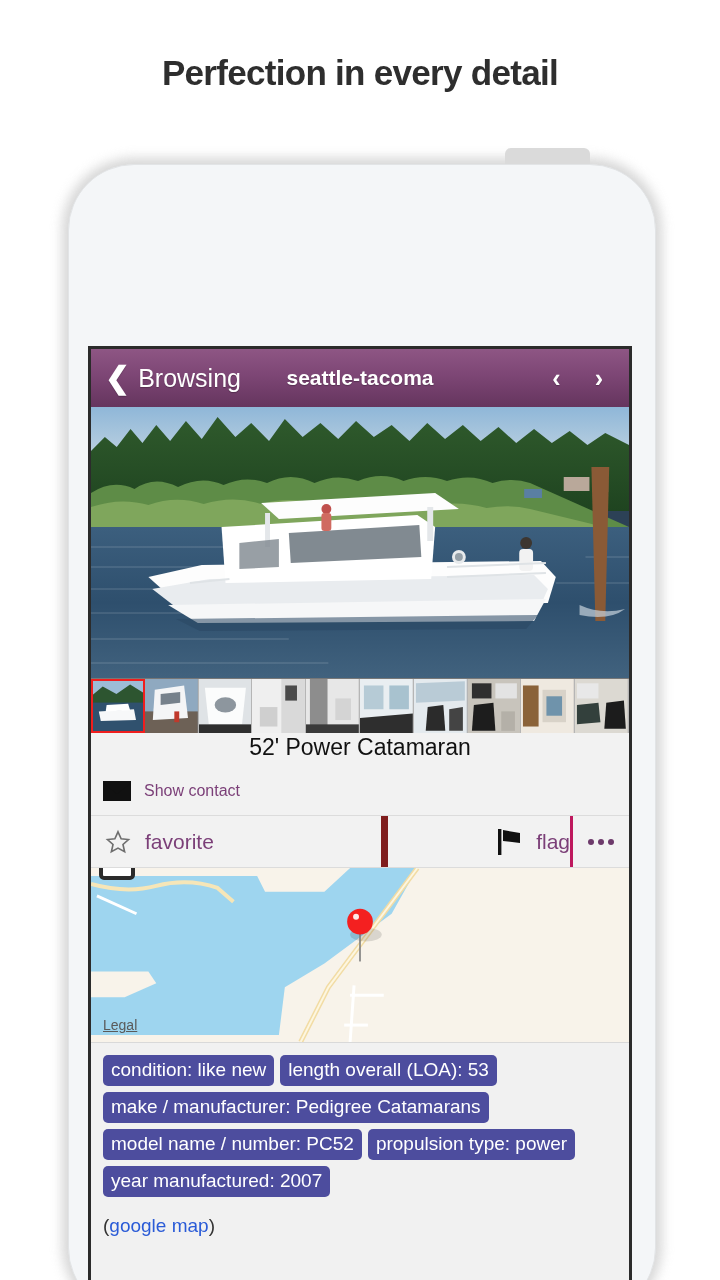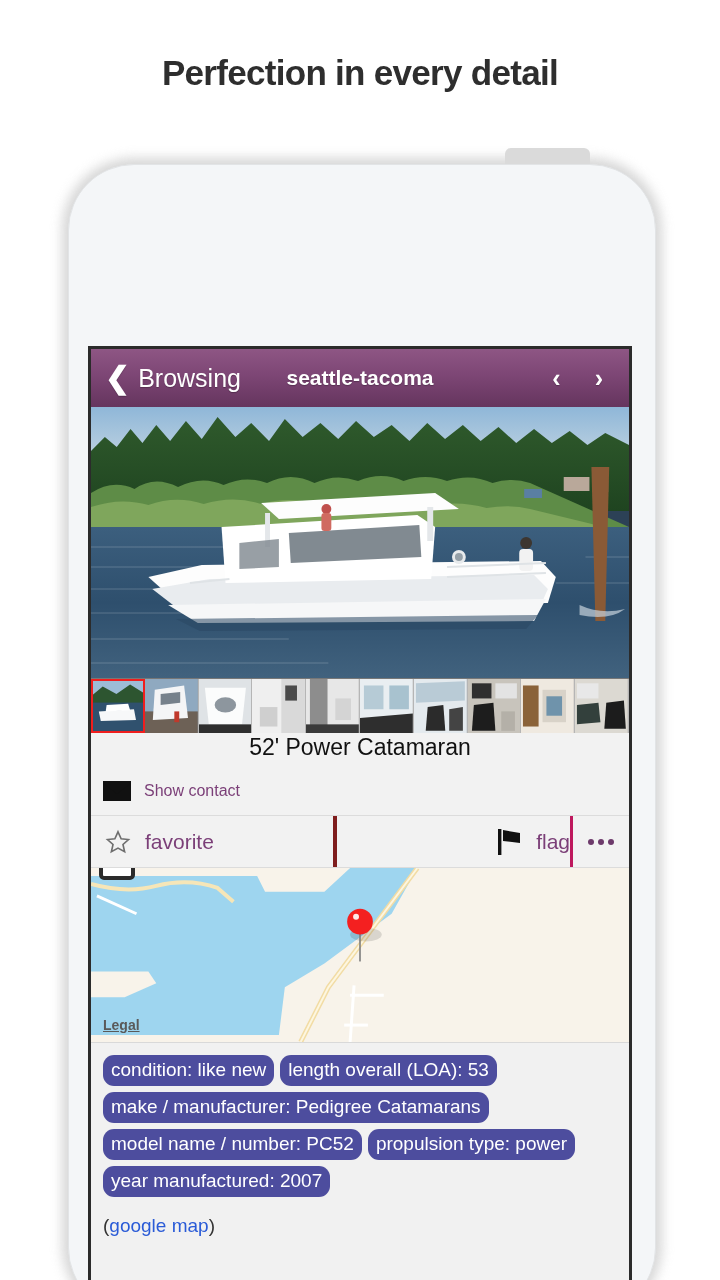"favorite" .action-cell.fav { border-right: 4px solid #7f1d1d -> 7px solid #7f1d1d; width: 246px -> 297px }
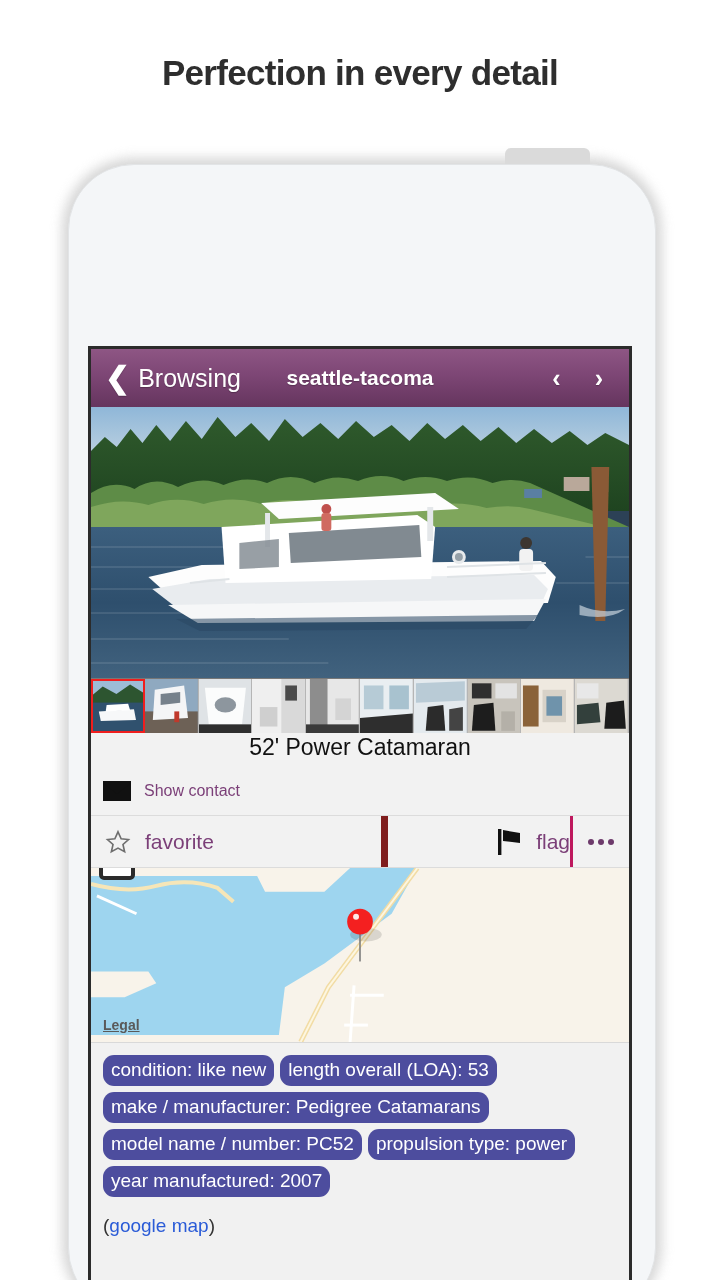"Legal" .map-legal { font-weight: bold -> none }
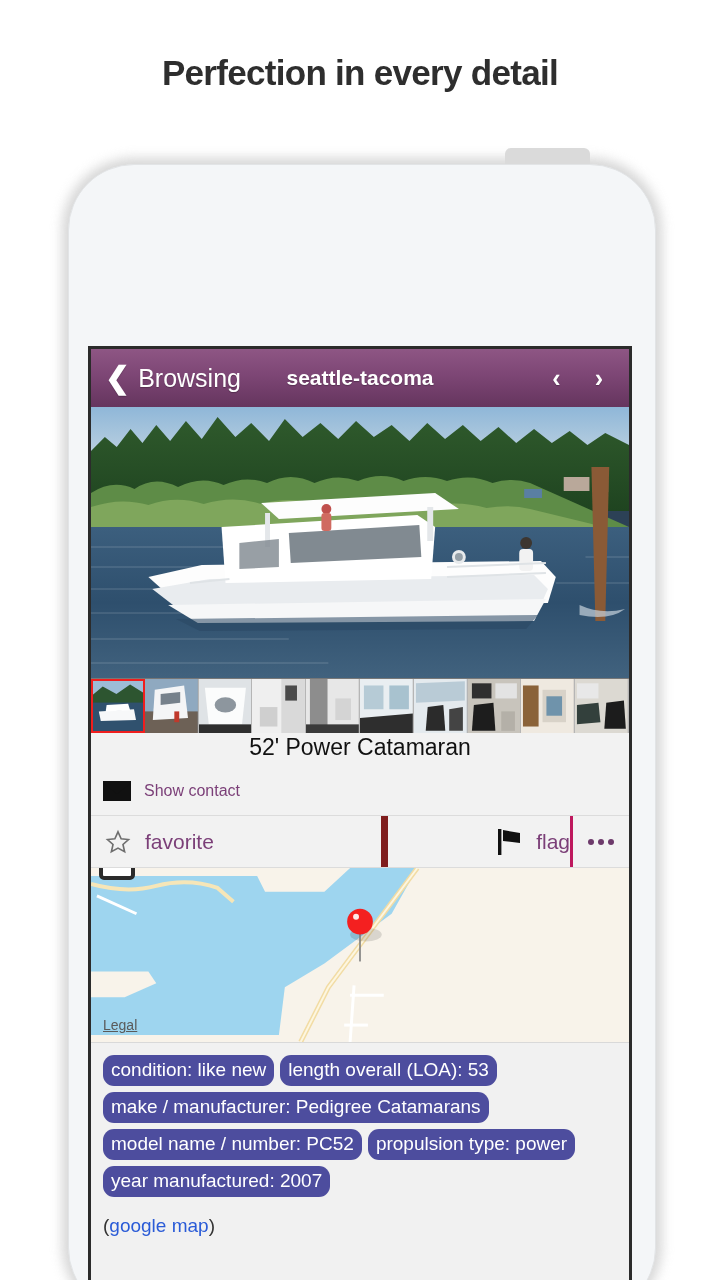"condition: like new" .pill { border-radius: 11px -> 5px }
